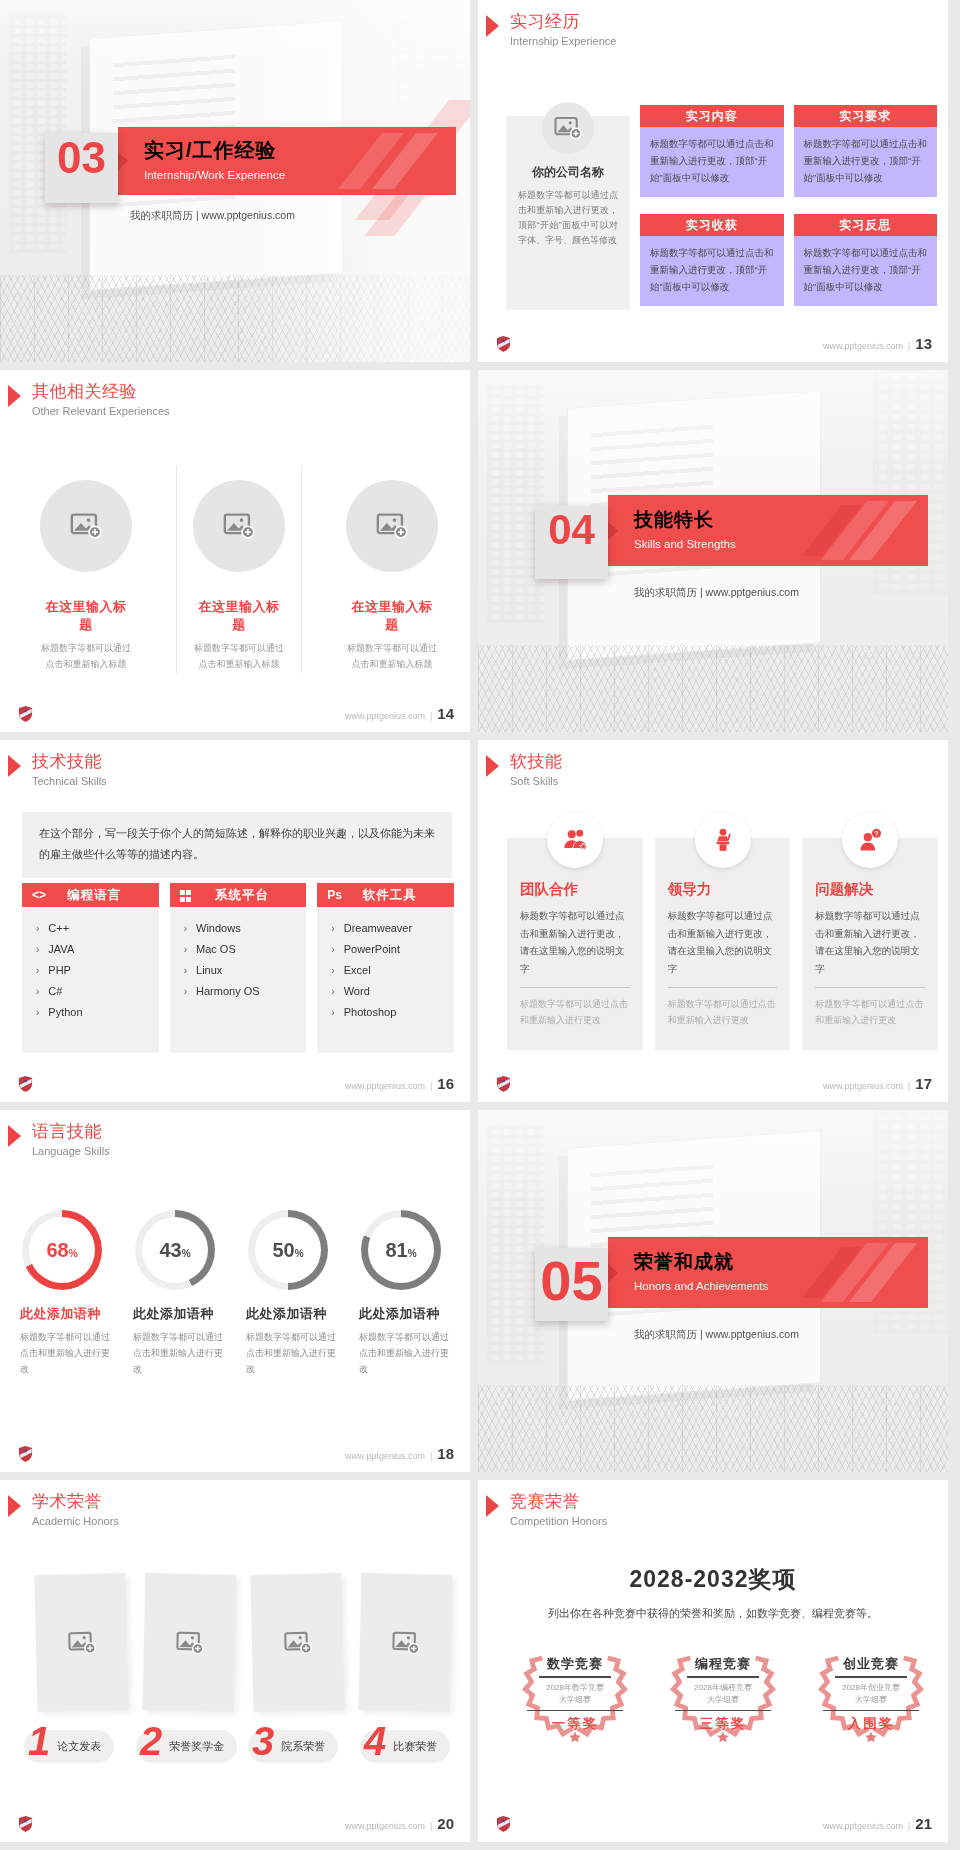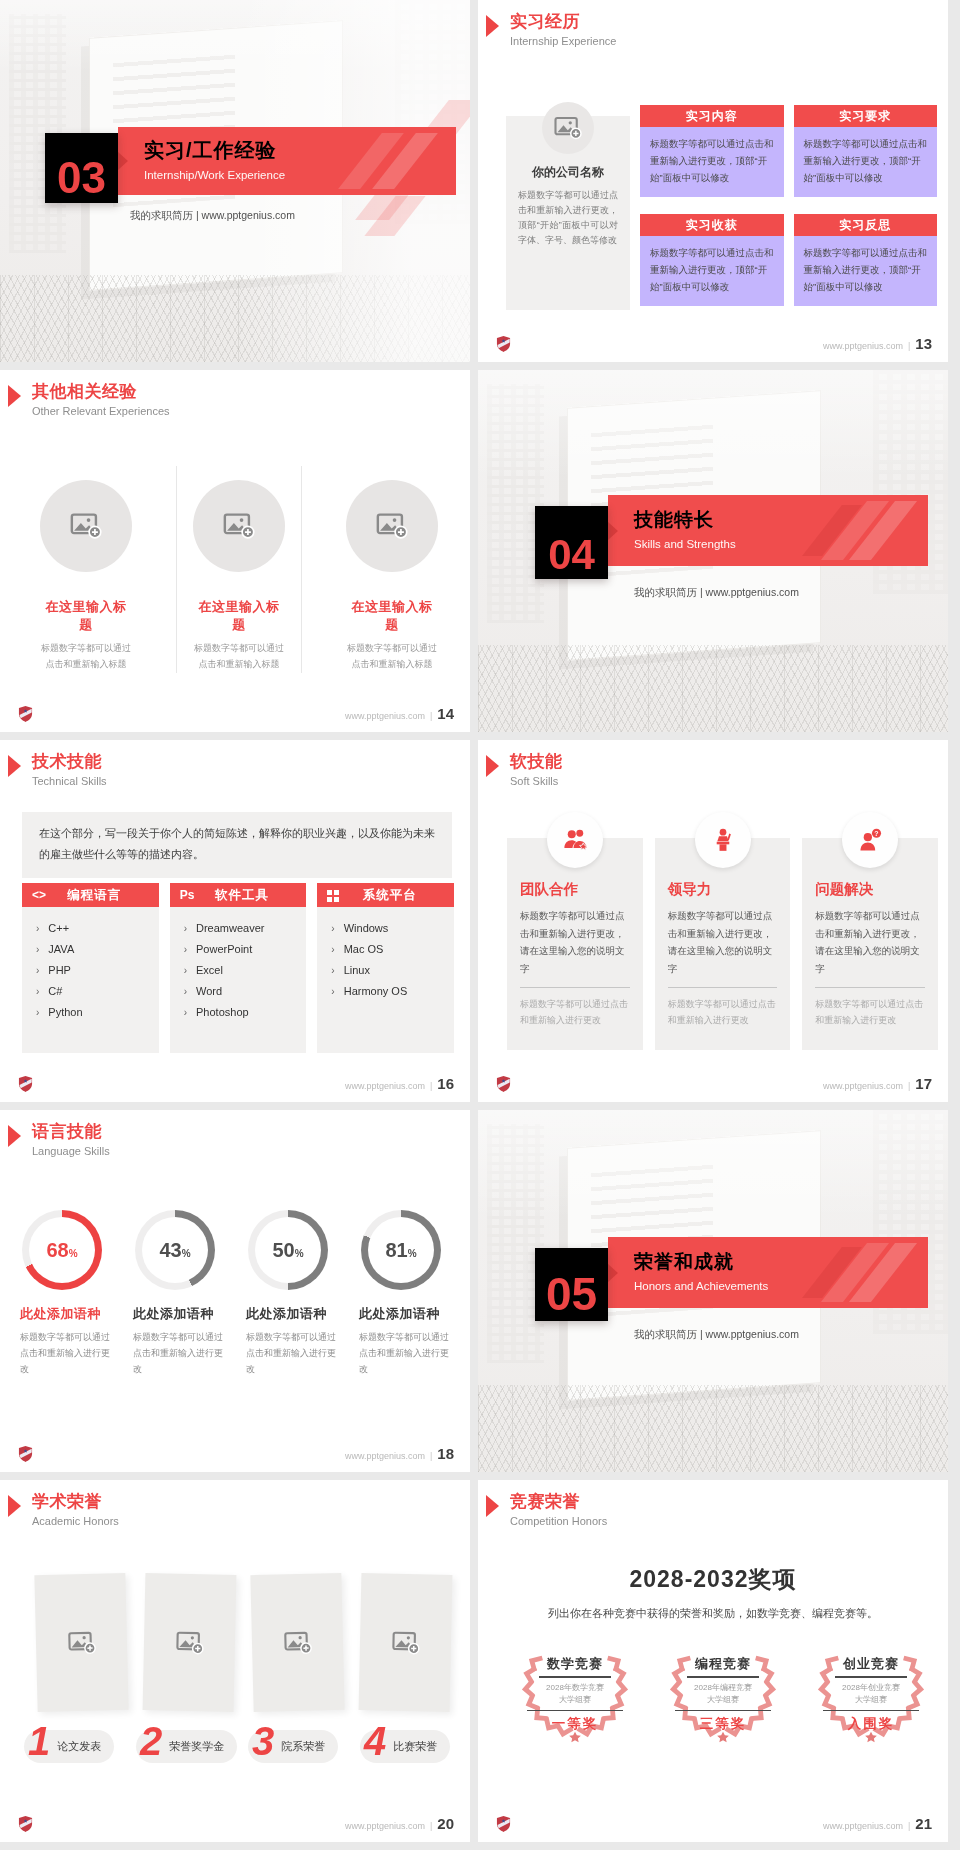"实习经历" .sl-head h1 { font-weight: bold -> normal }
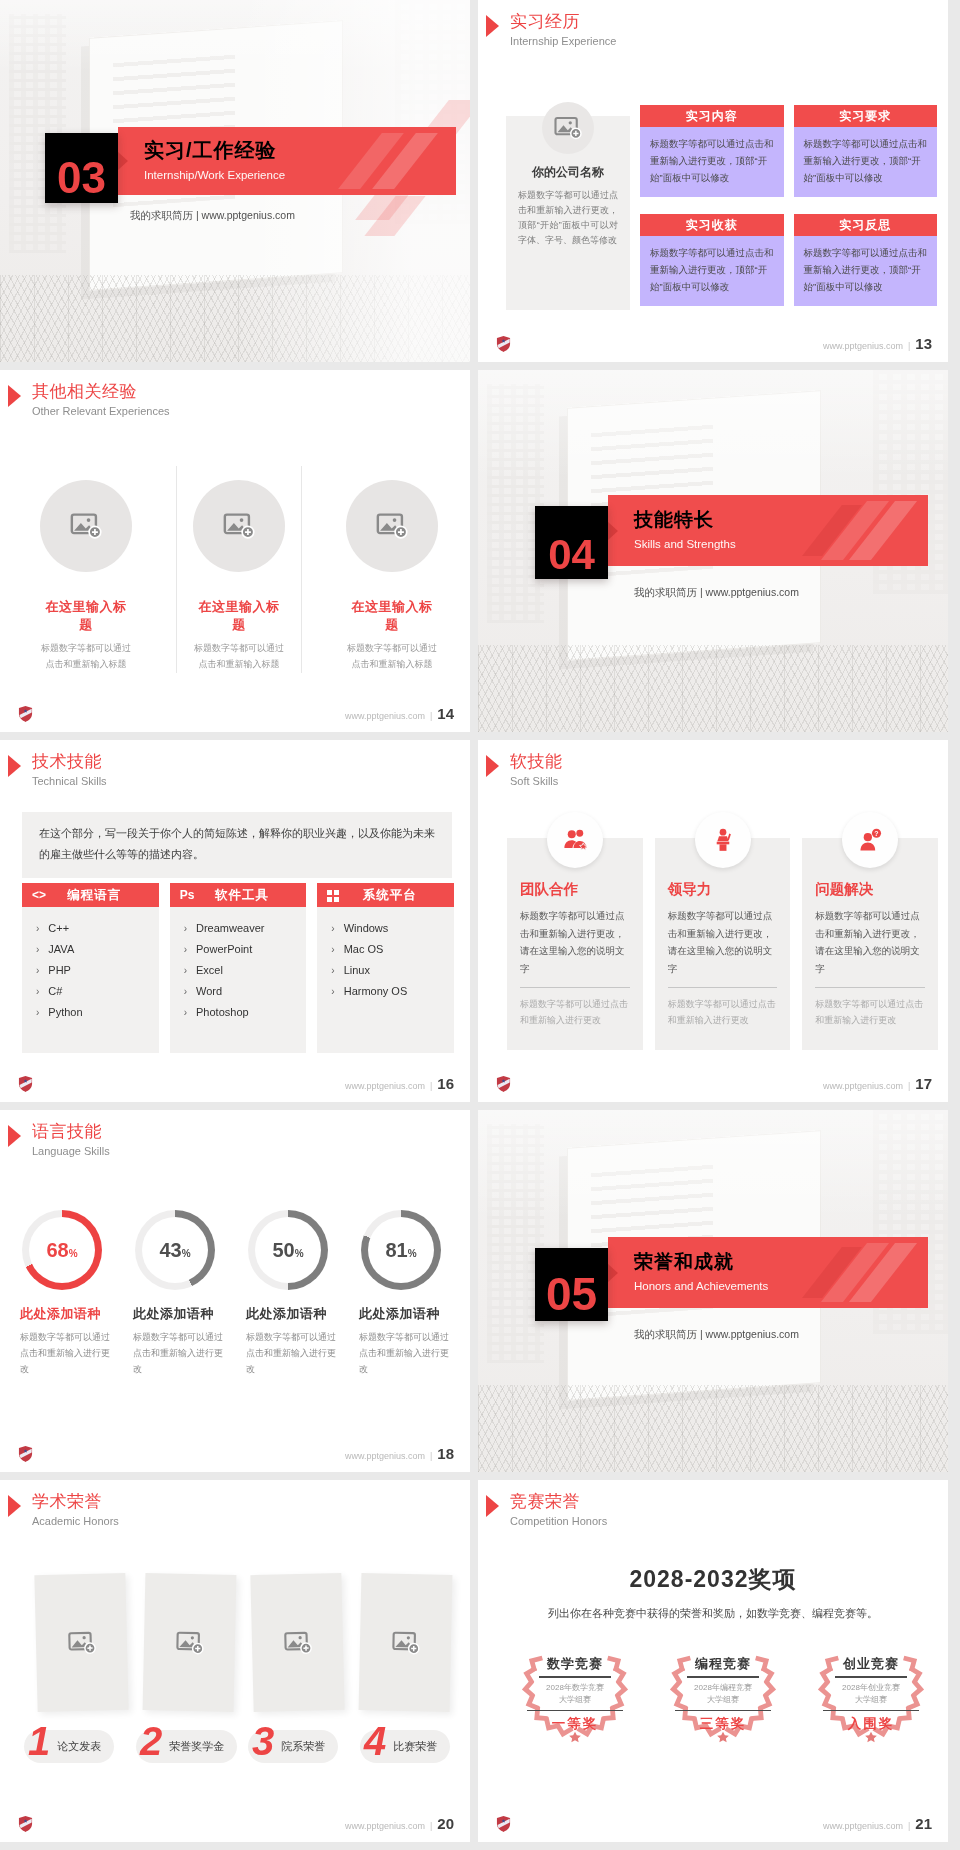"03" .numbox { align-items: flex-end -> flex-start; background: #000000 -> #e5e5e5 }
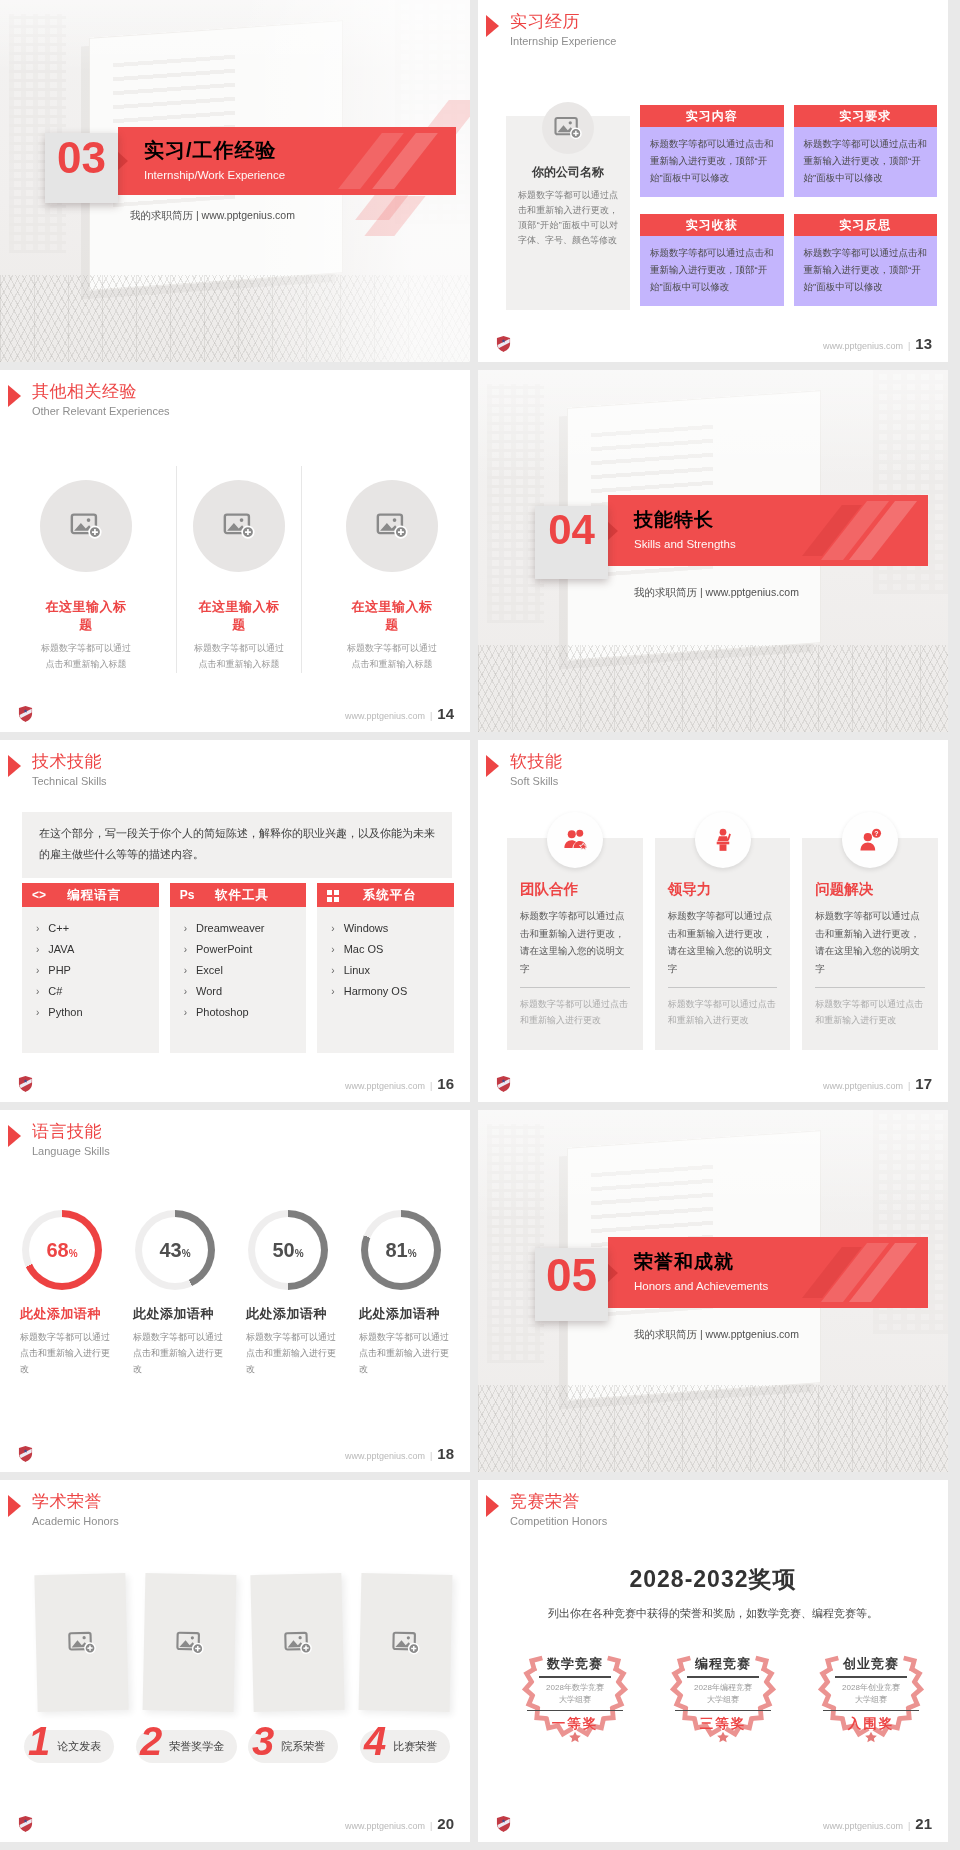"Ps" div.tcol { order: before "系统平台" -> after "系统平台" }
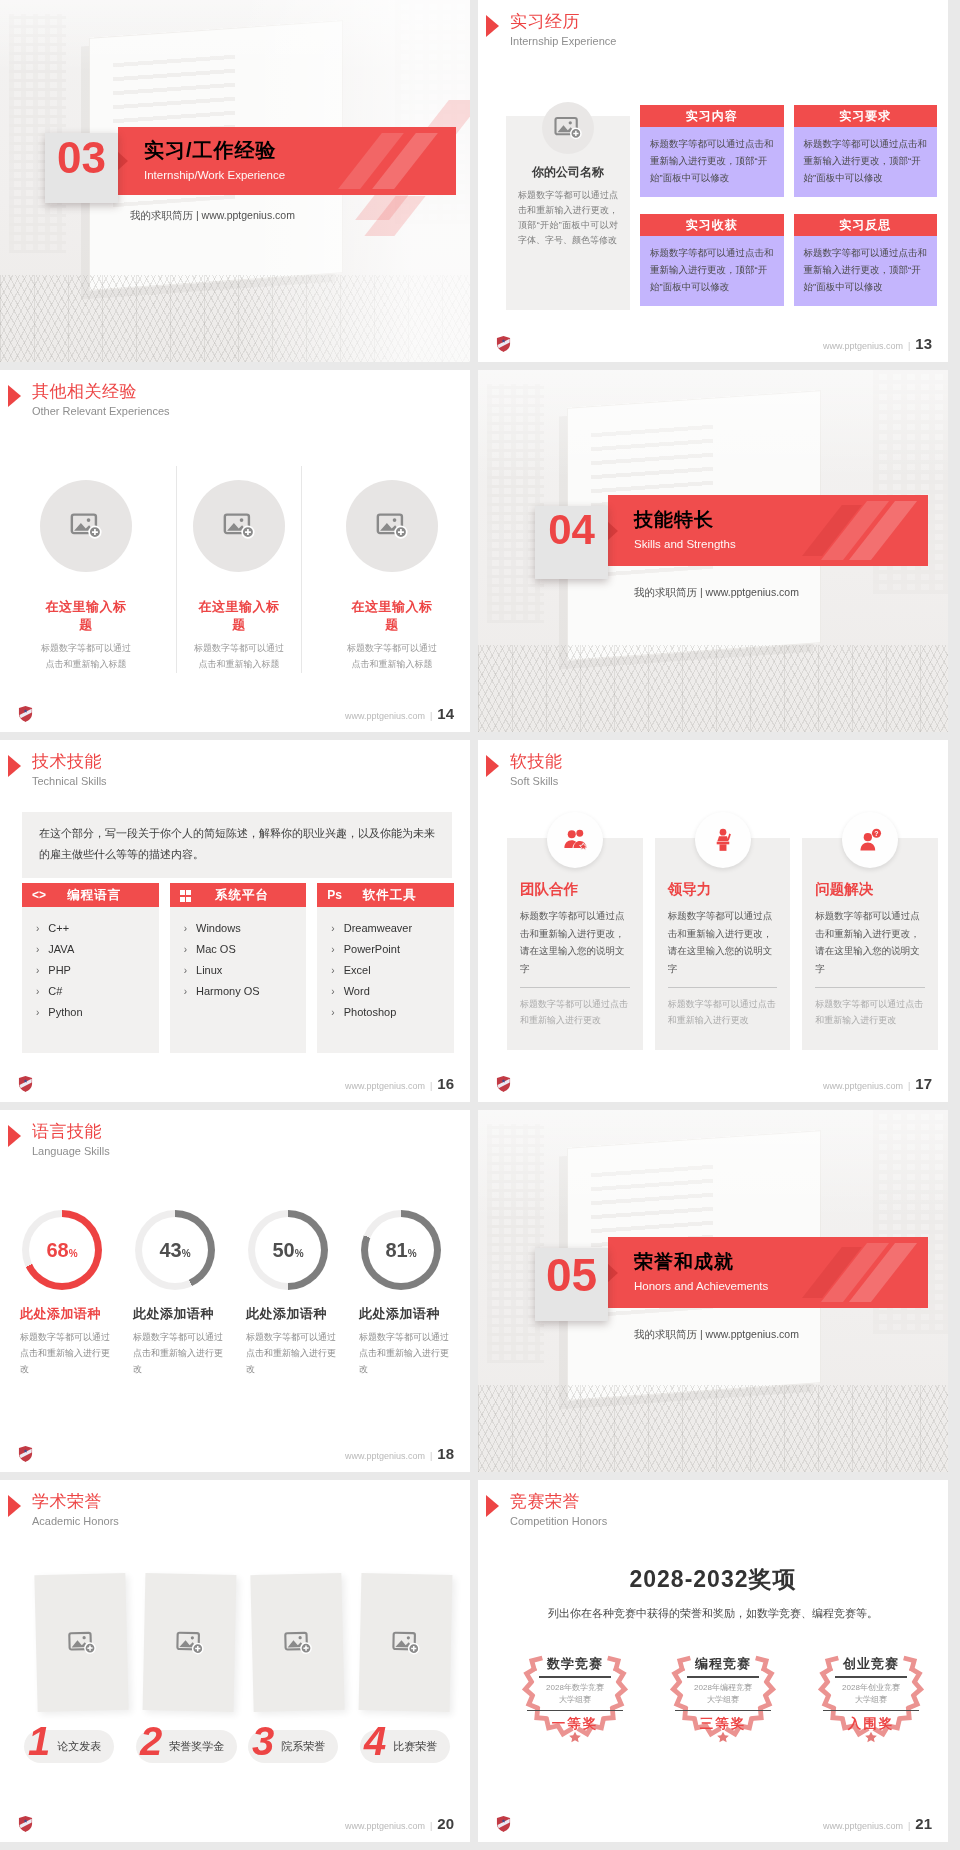"05" span { font-size: 46px -> 56px }
